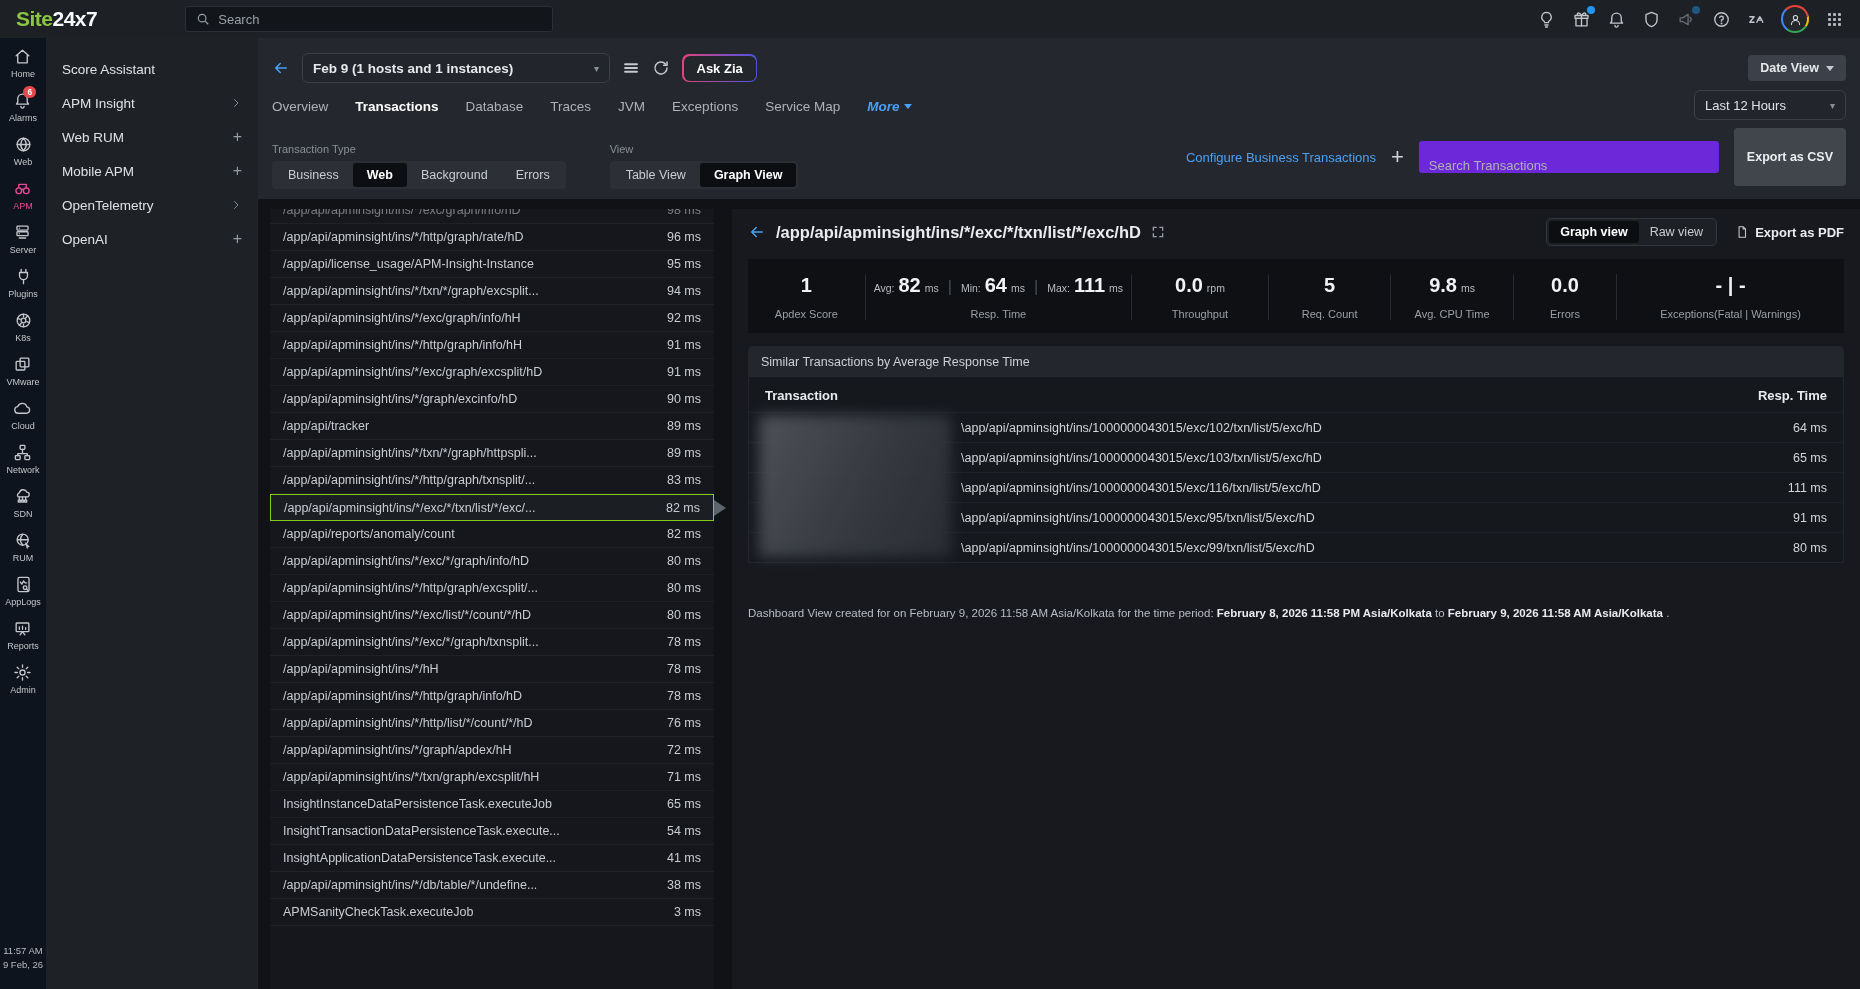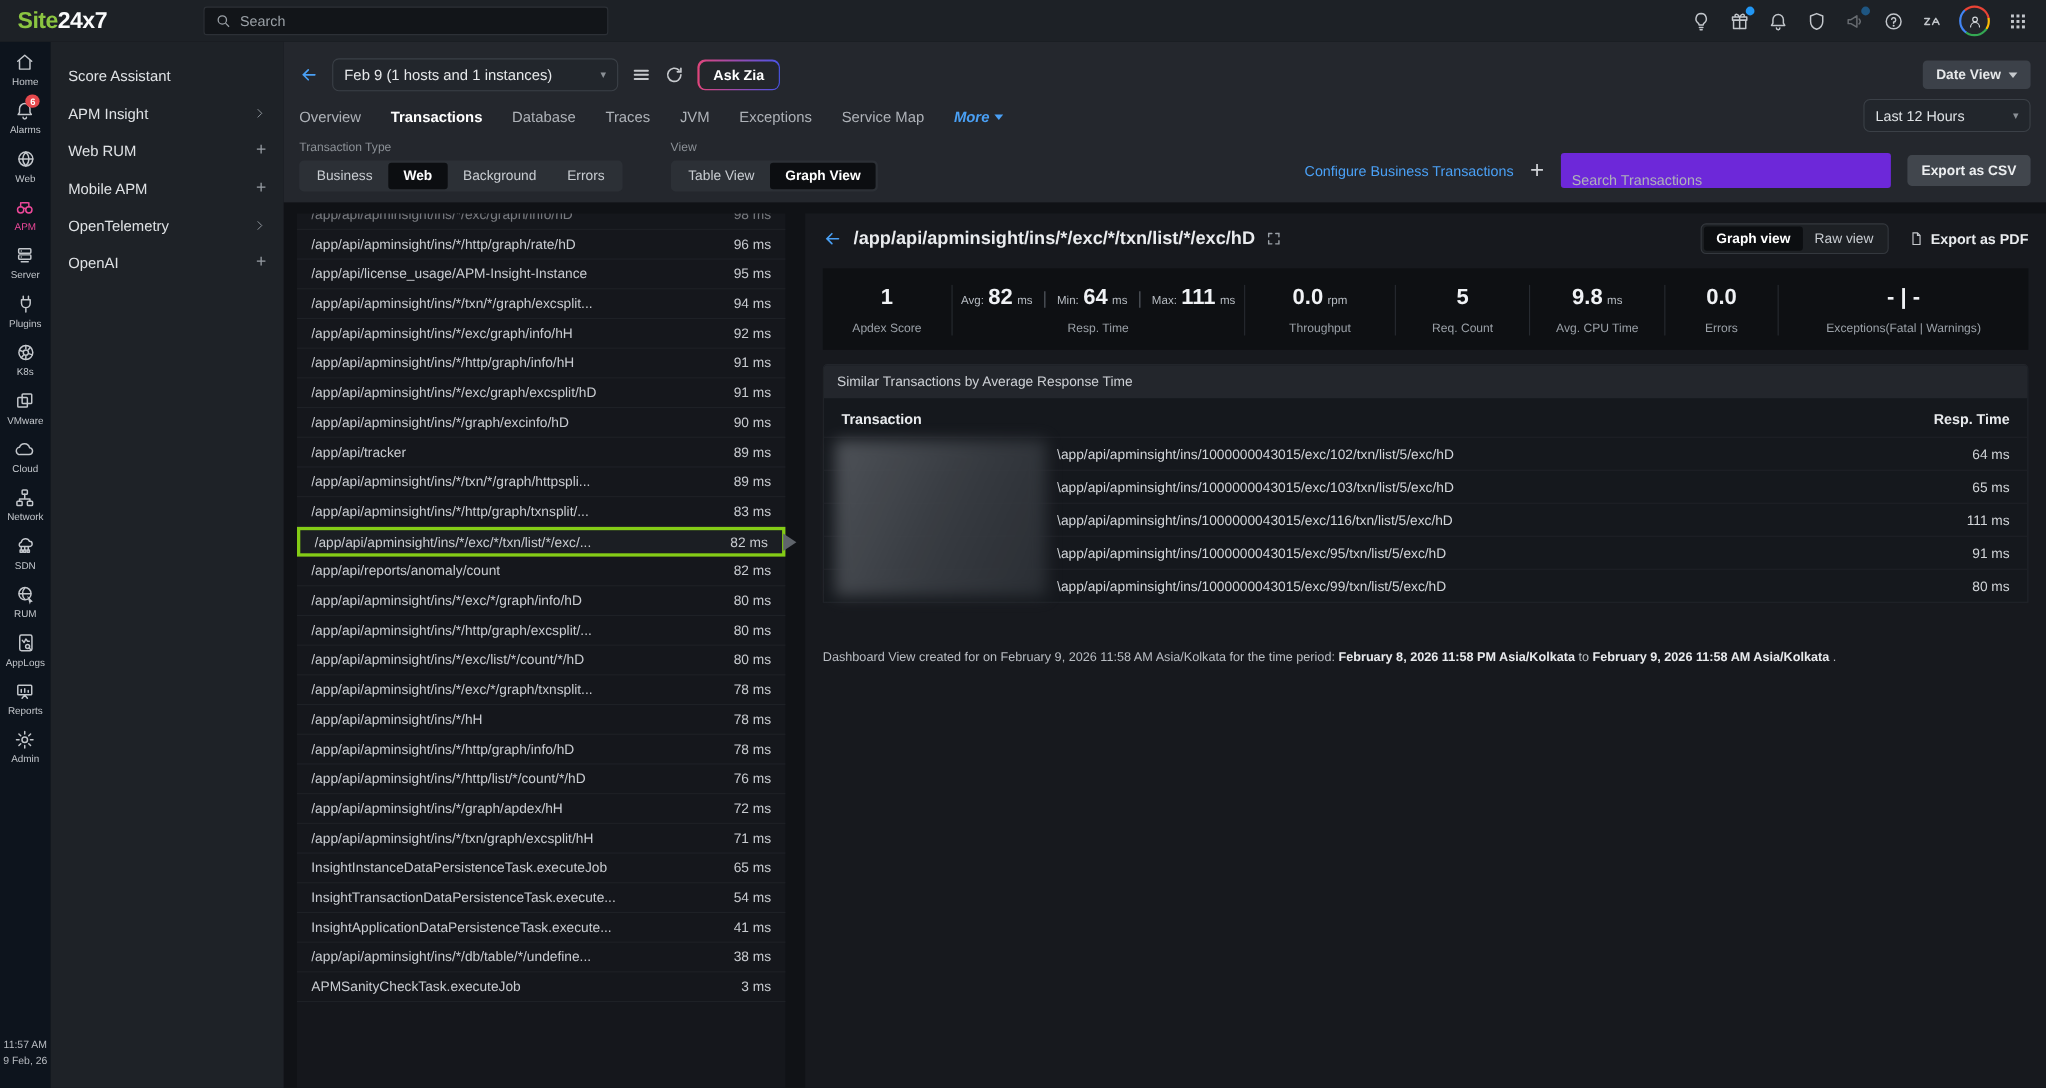"Feb 9 (1 hosts and" .selector { font-weight: 400 -> 700; width: 260px -> 308px }
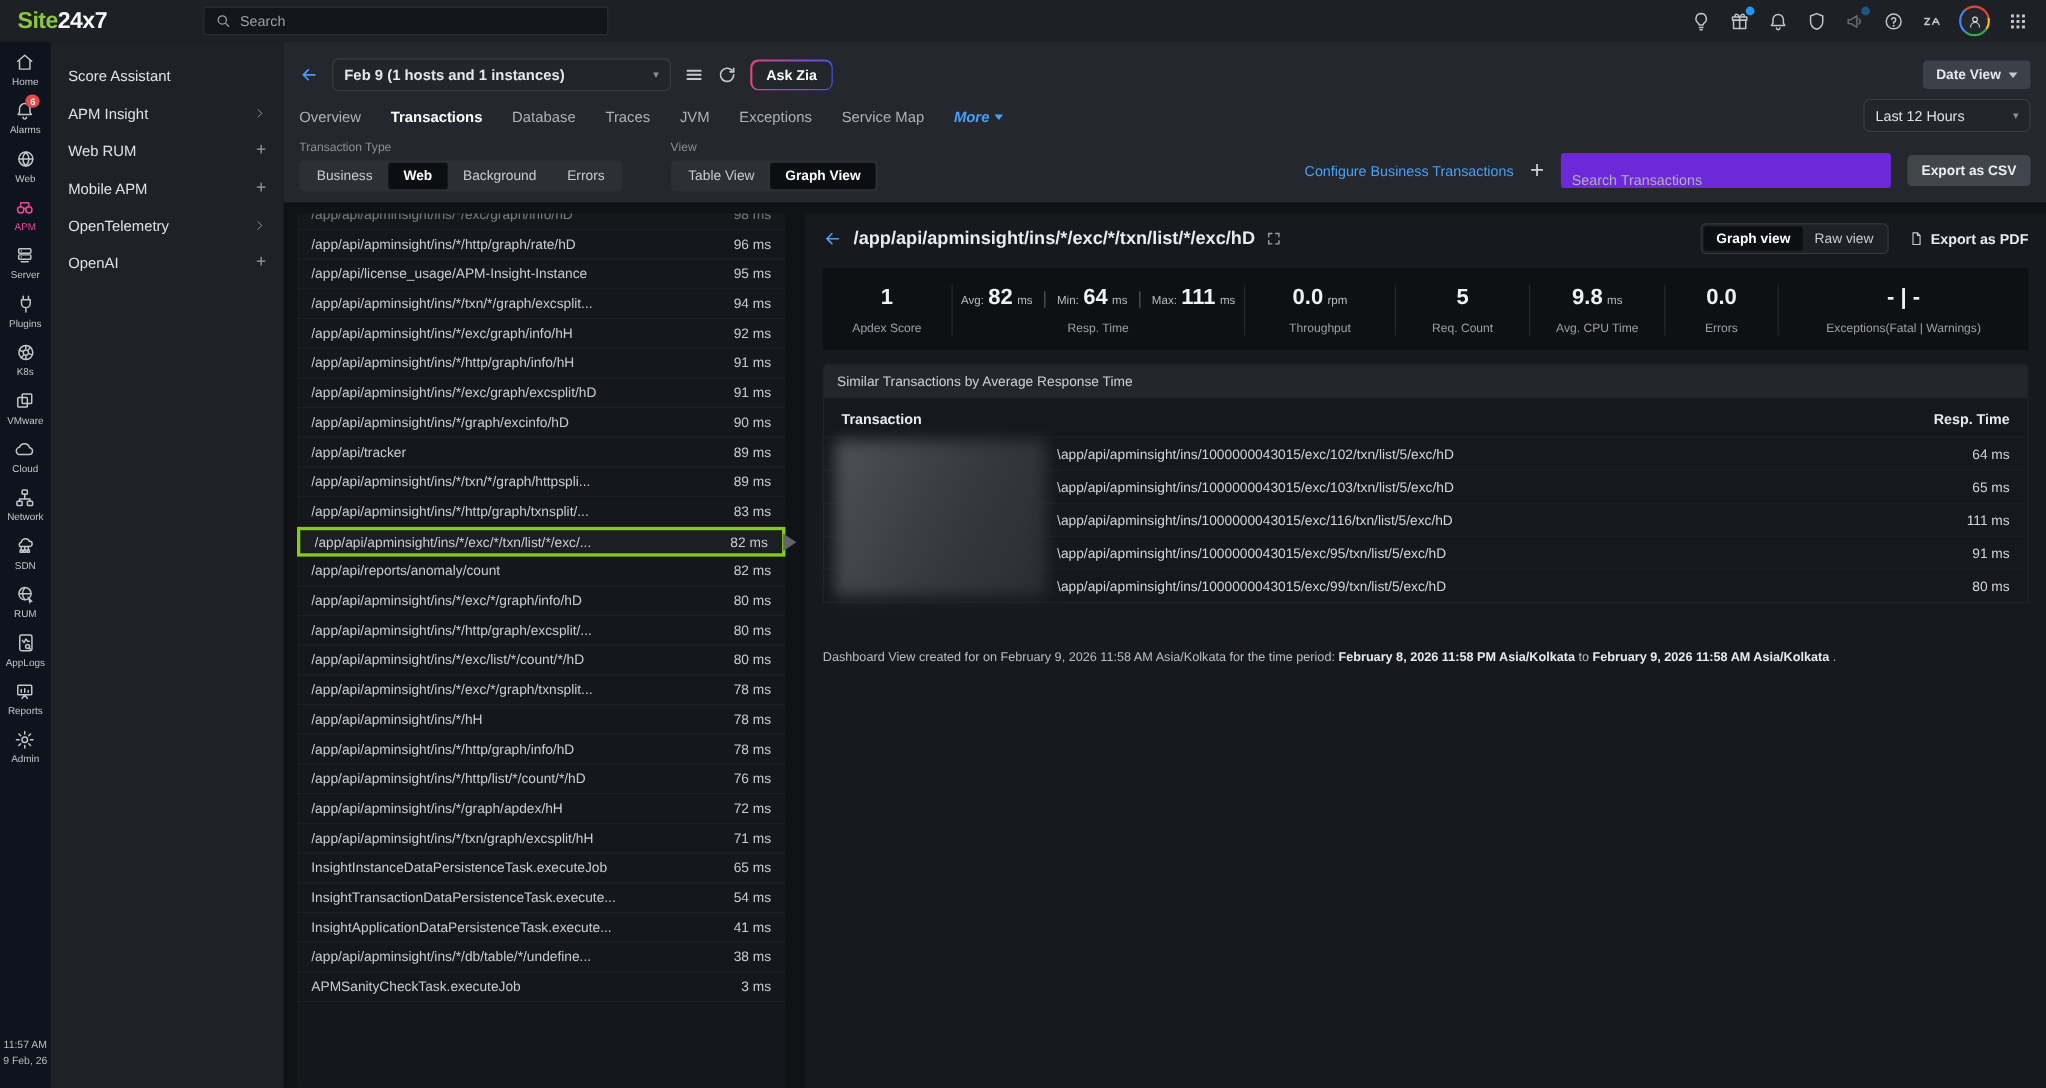"Export as CSV" .exportcsv { padding: 7px 13px -> 22px 13px }
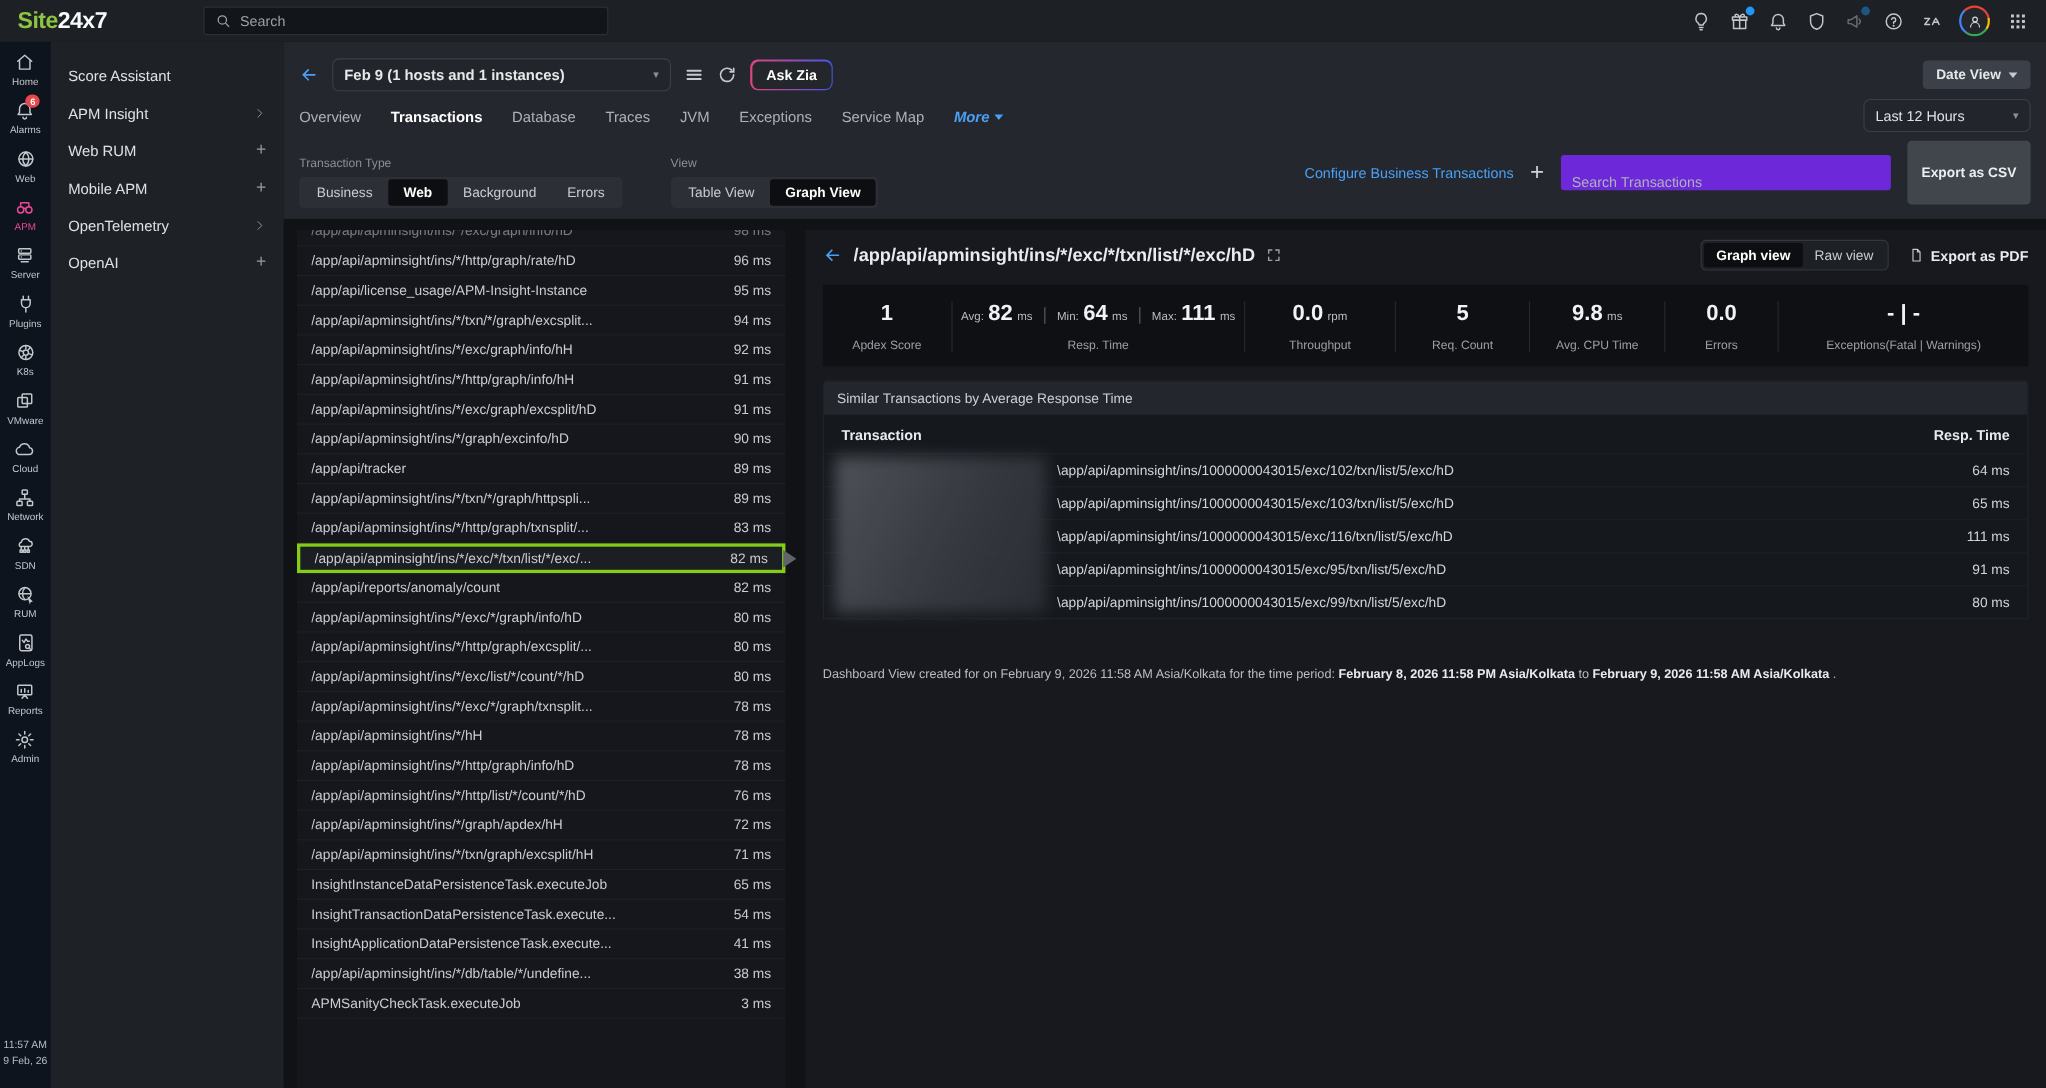"/app/api/apminsight/ins/*/exc/*/txn/list/*/exc/." .txrow.selected { border: 3px solid #84cc16 -> 1px solid #84cc16 }
